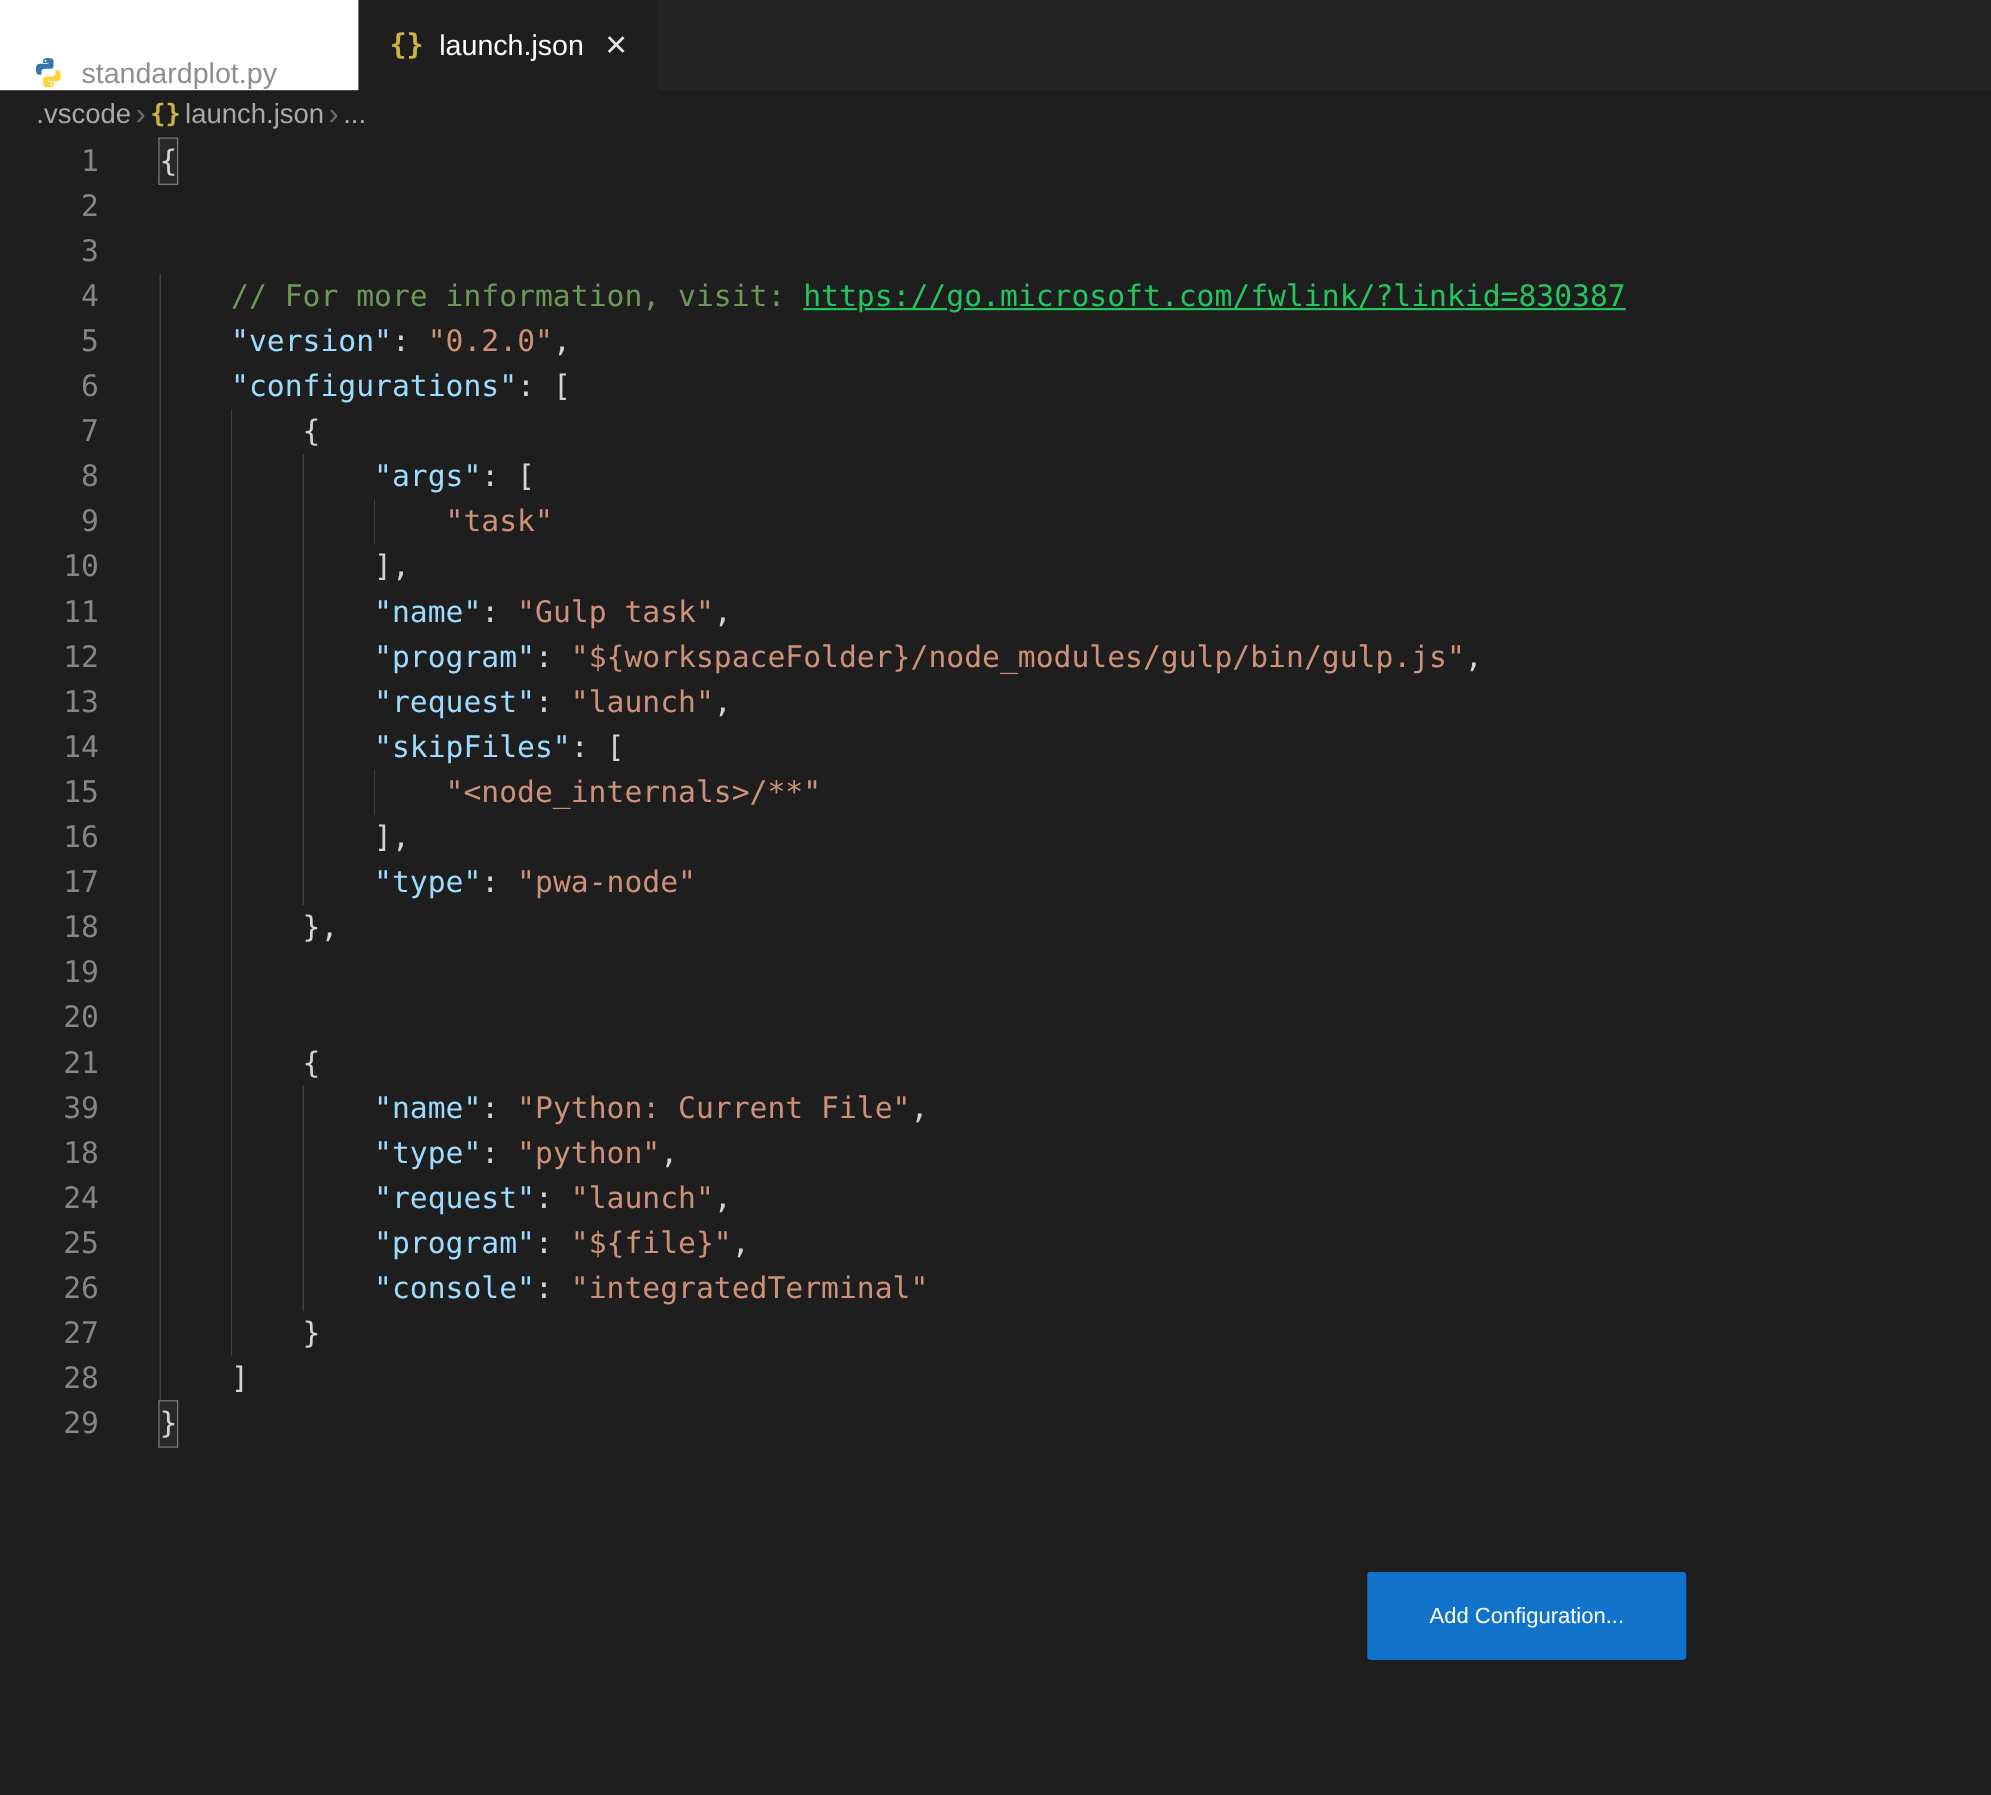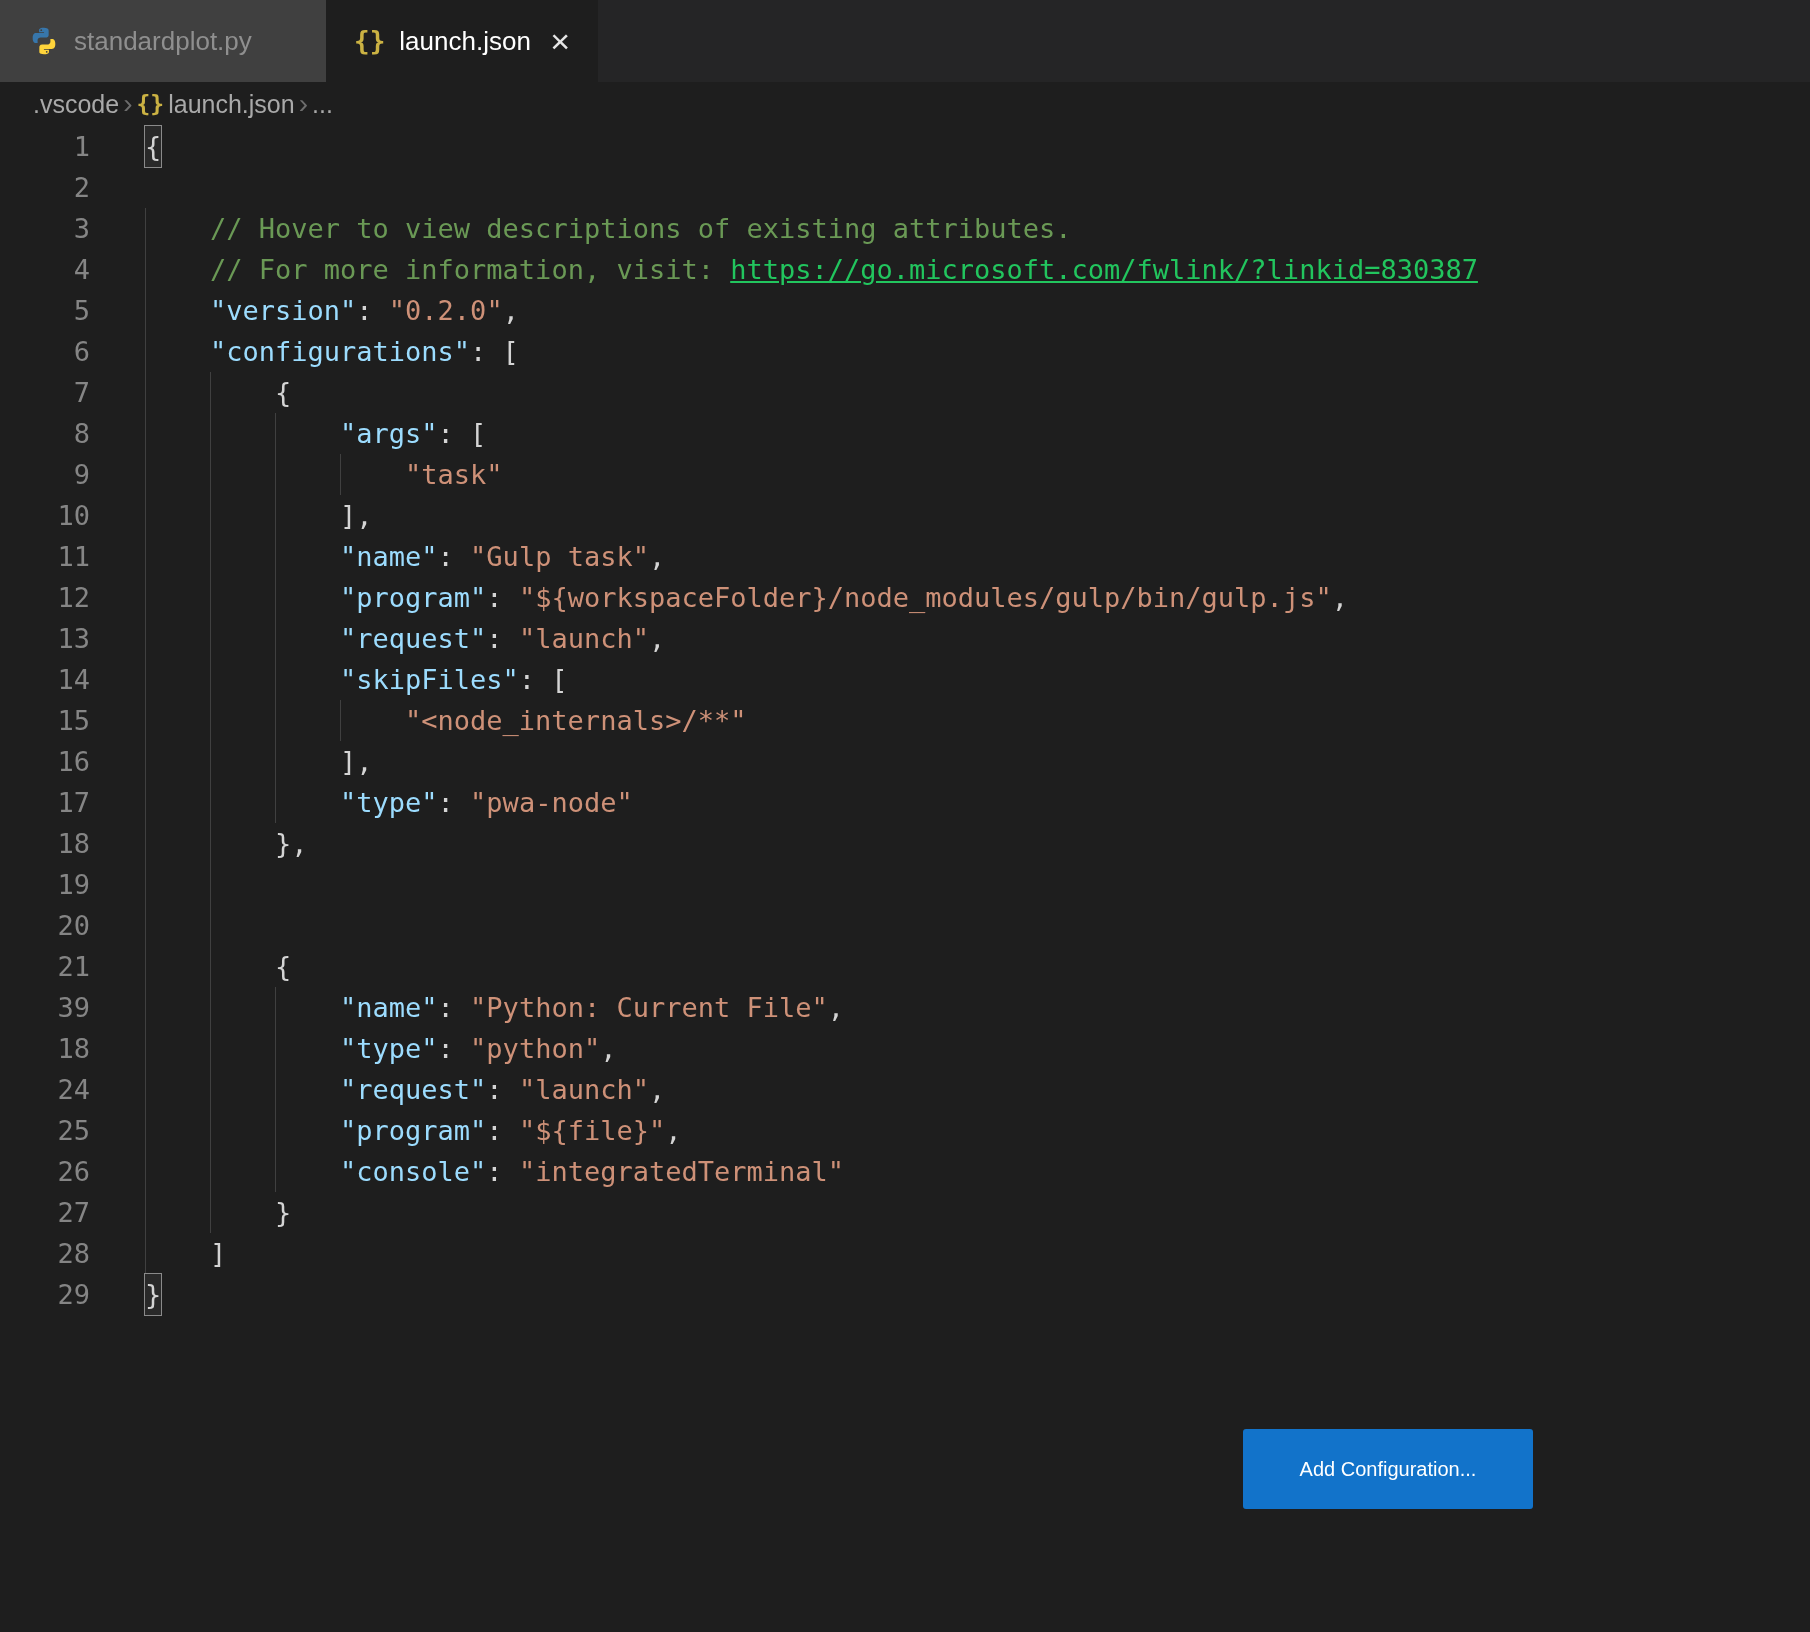"standardplot.py" .tab.inactive { align-items: none -> flex-end; background: #404040 -> #ffffff }
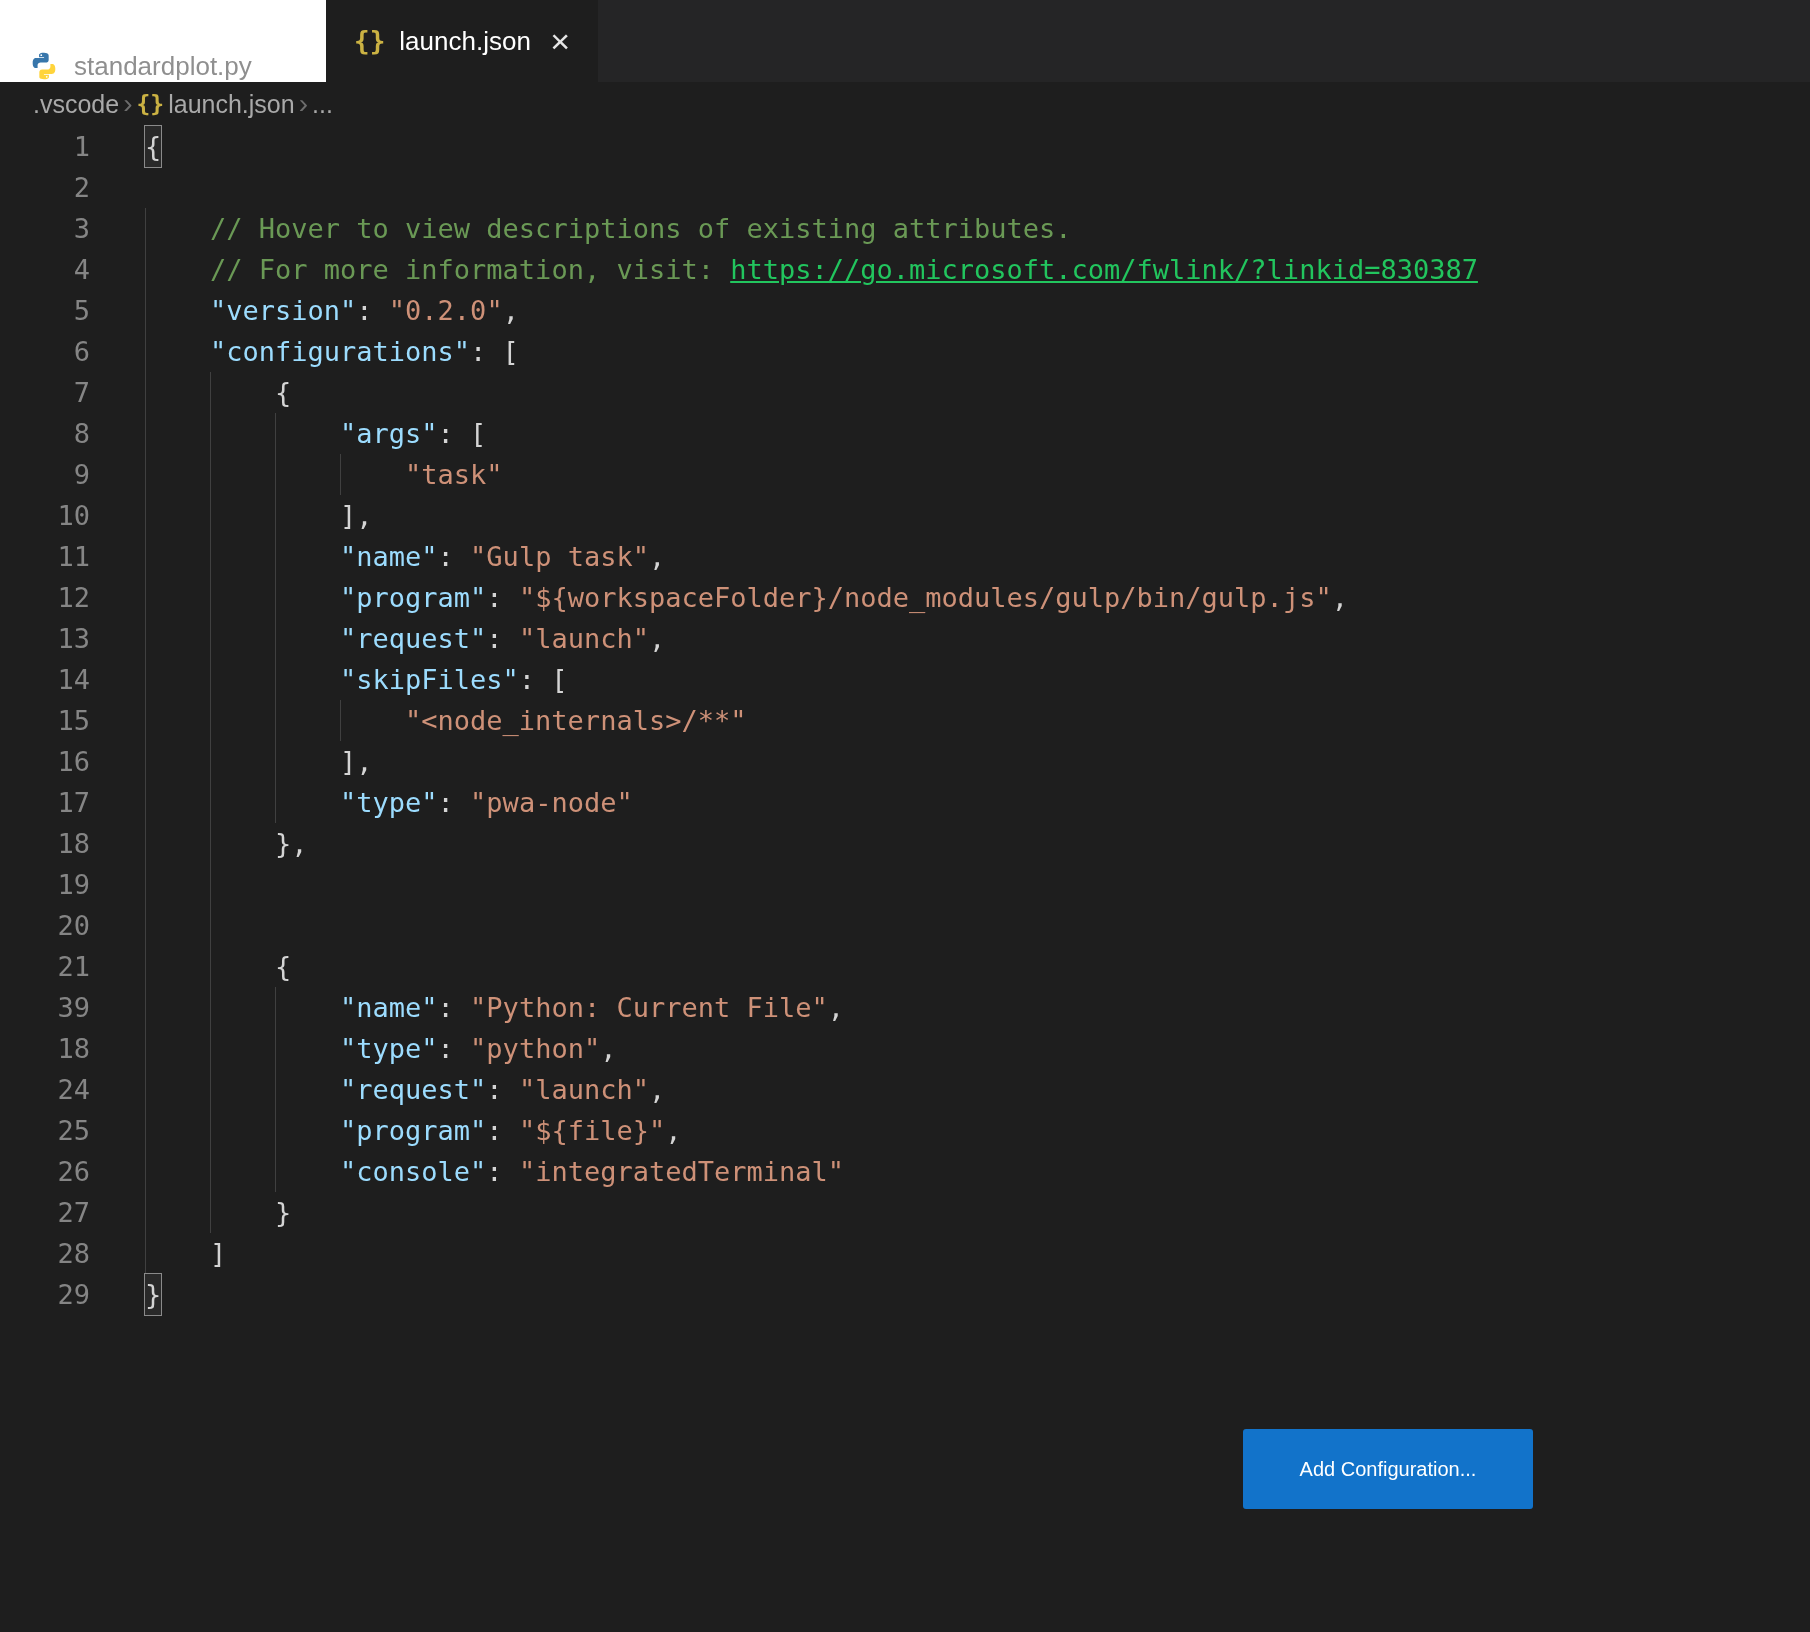"// Hover to view descriptions" div.code { html: <div><span> </span><span>// Hover to view descriptions of existing attributes.</span></div> -> none }
